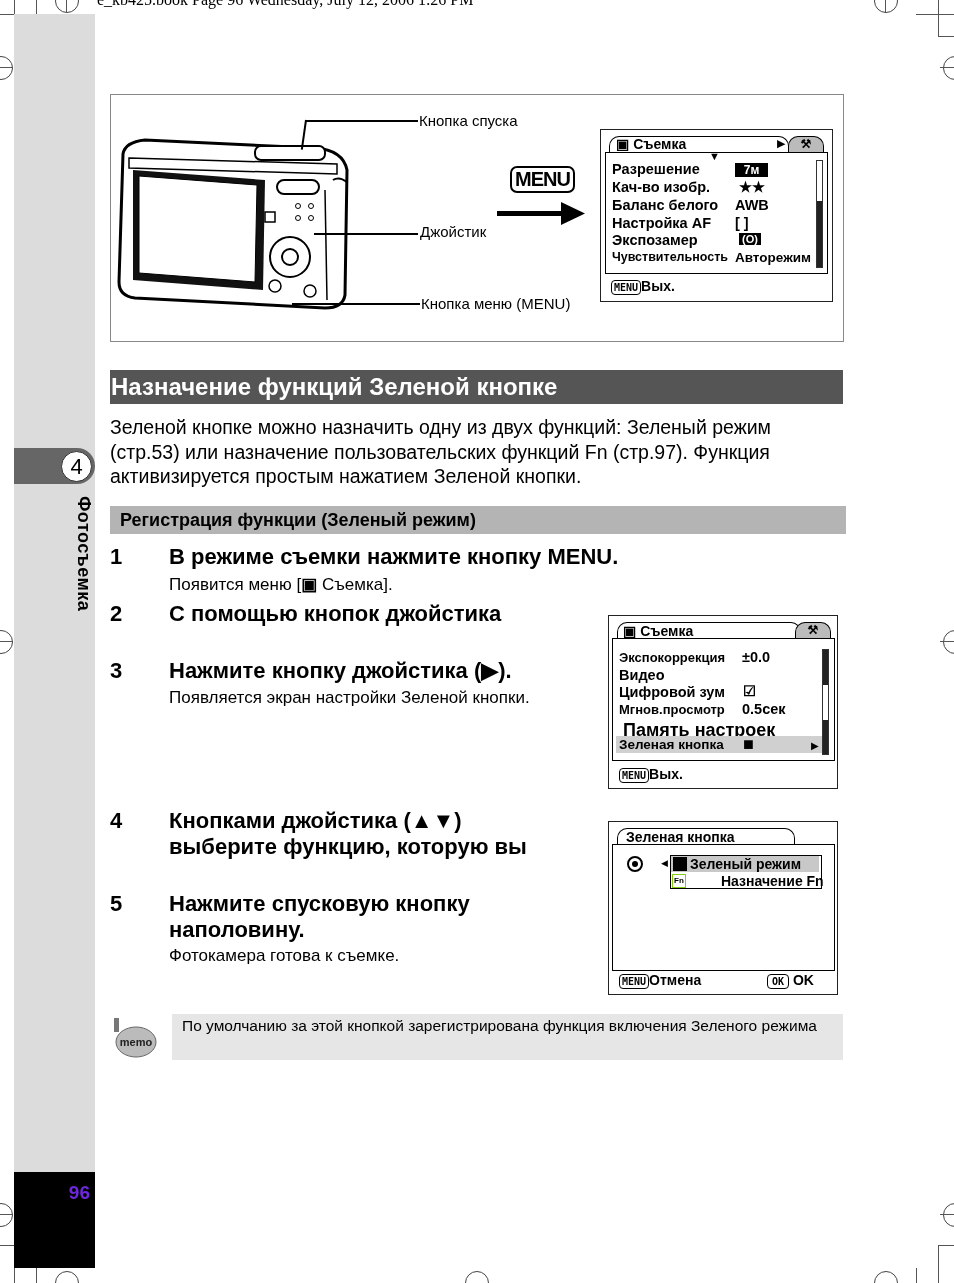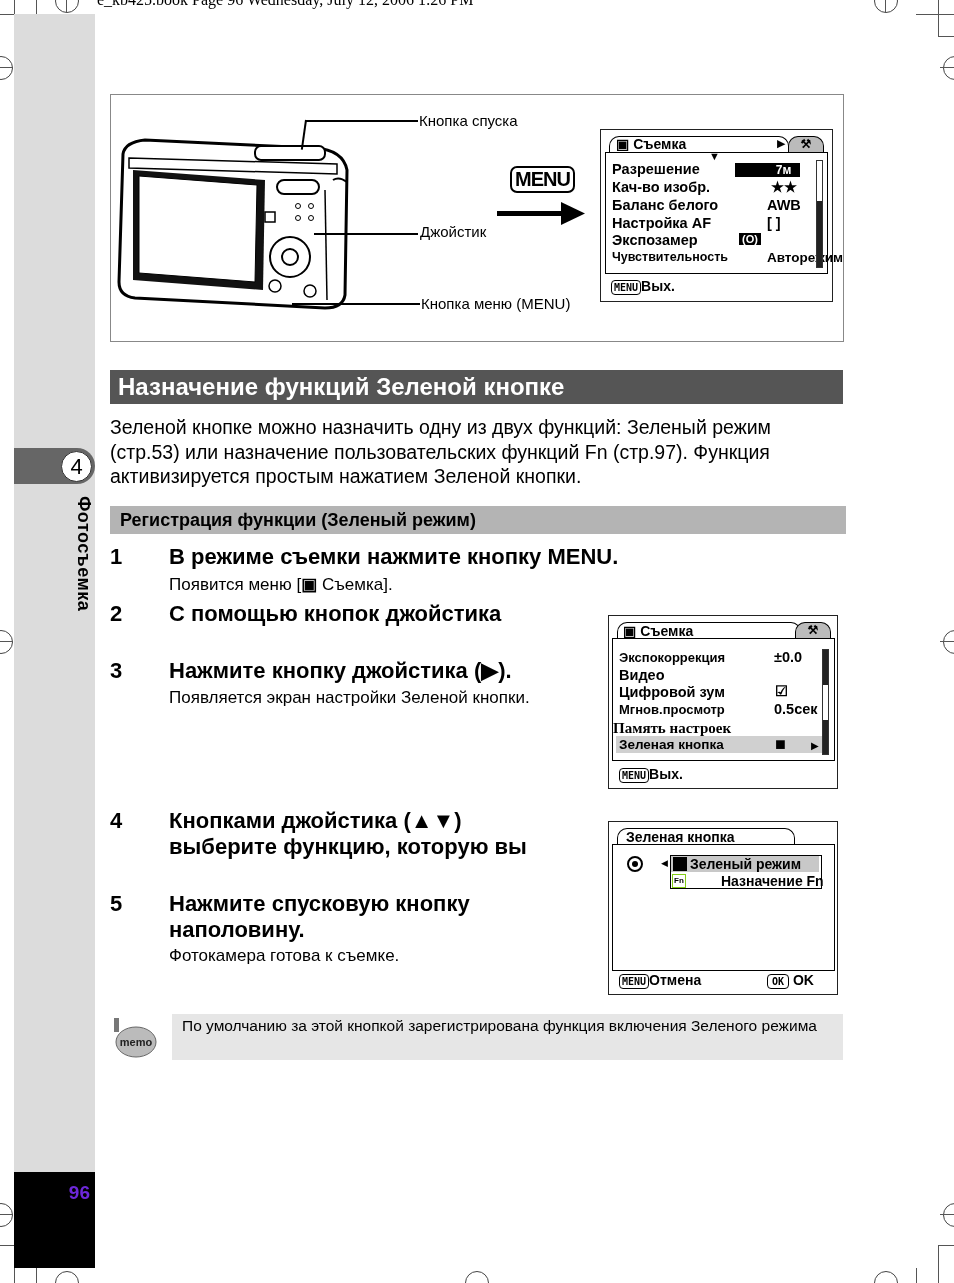"7м" .mval { padding-left: 32px -> none }
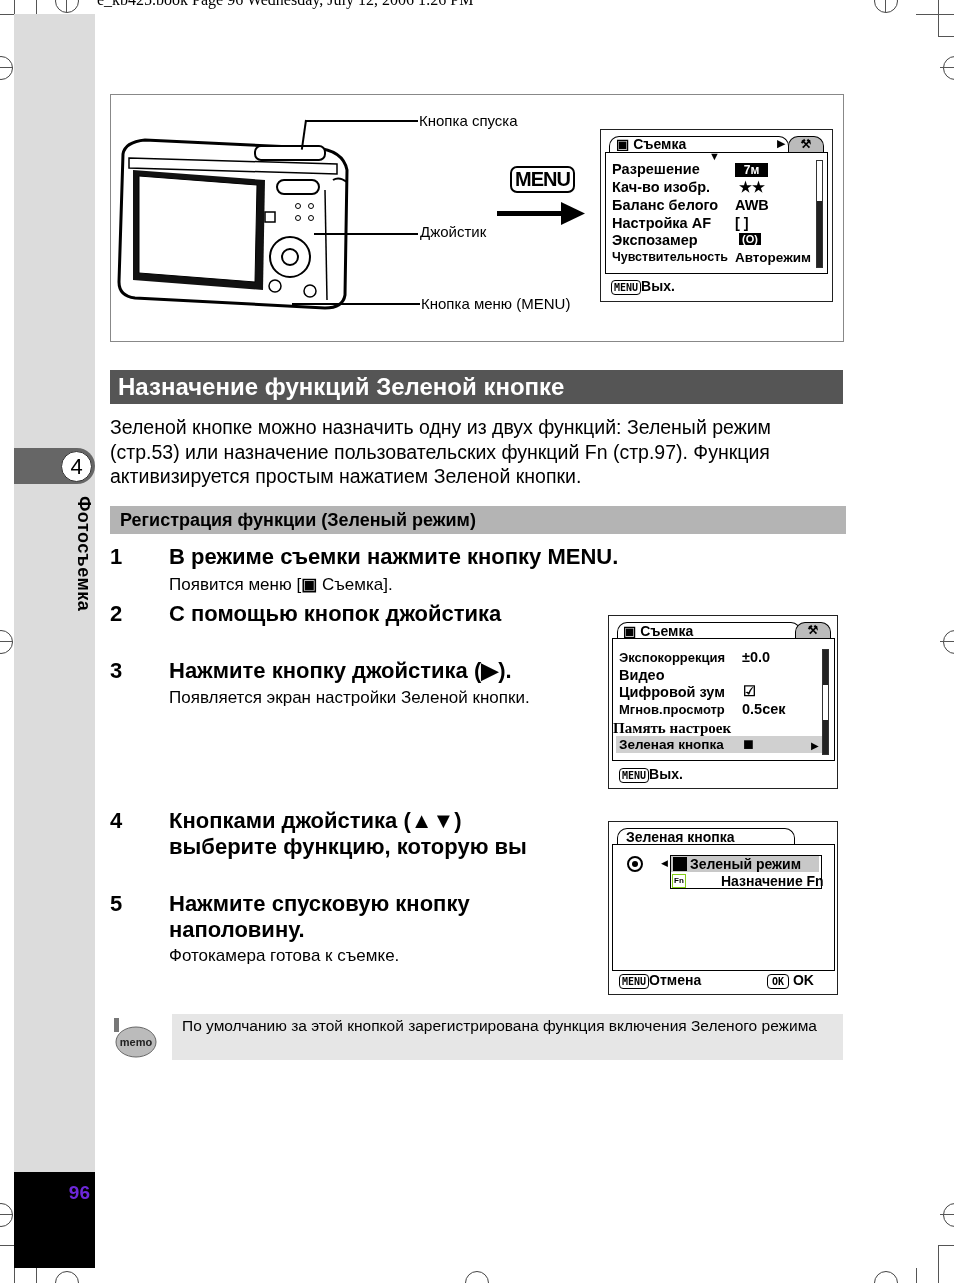"Назначение функций Зеленой кнопке" .h-main { padding-left: 8px -> 1px }
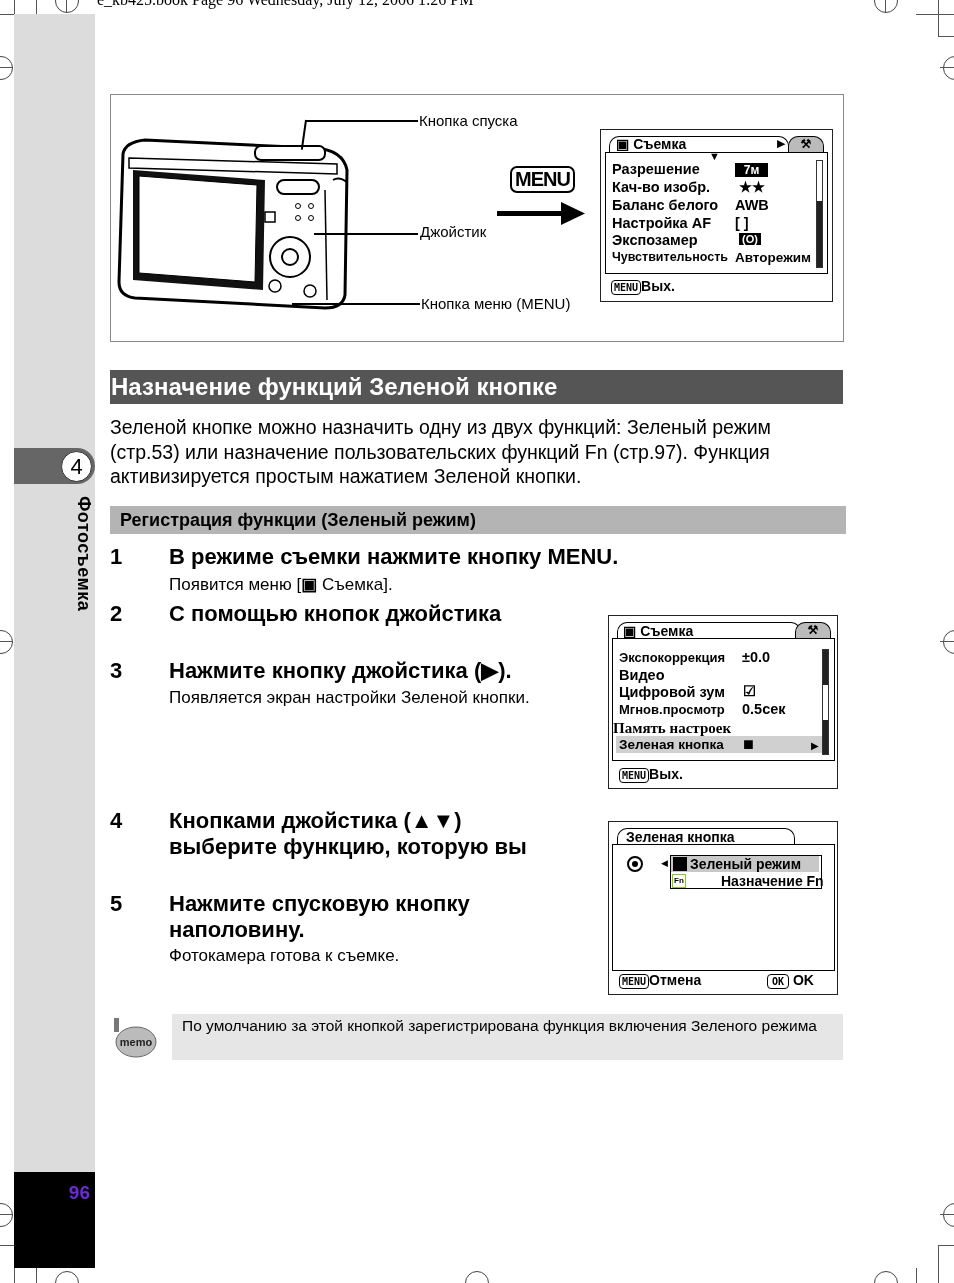"Память настроек" div.mrow { font-family: Liberation Serif, serif -> none; font-size: 15px -> 18px; left: 4px -> 14px }
